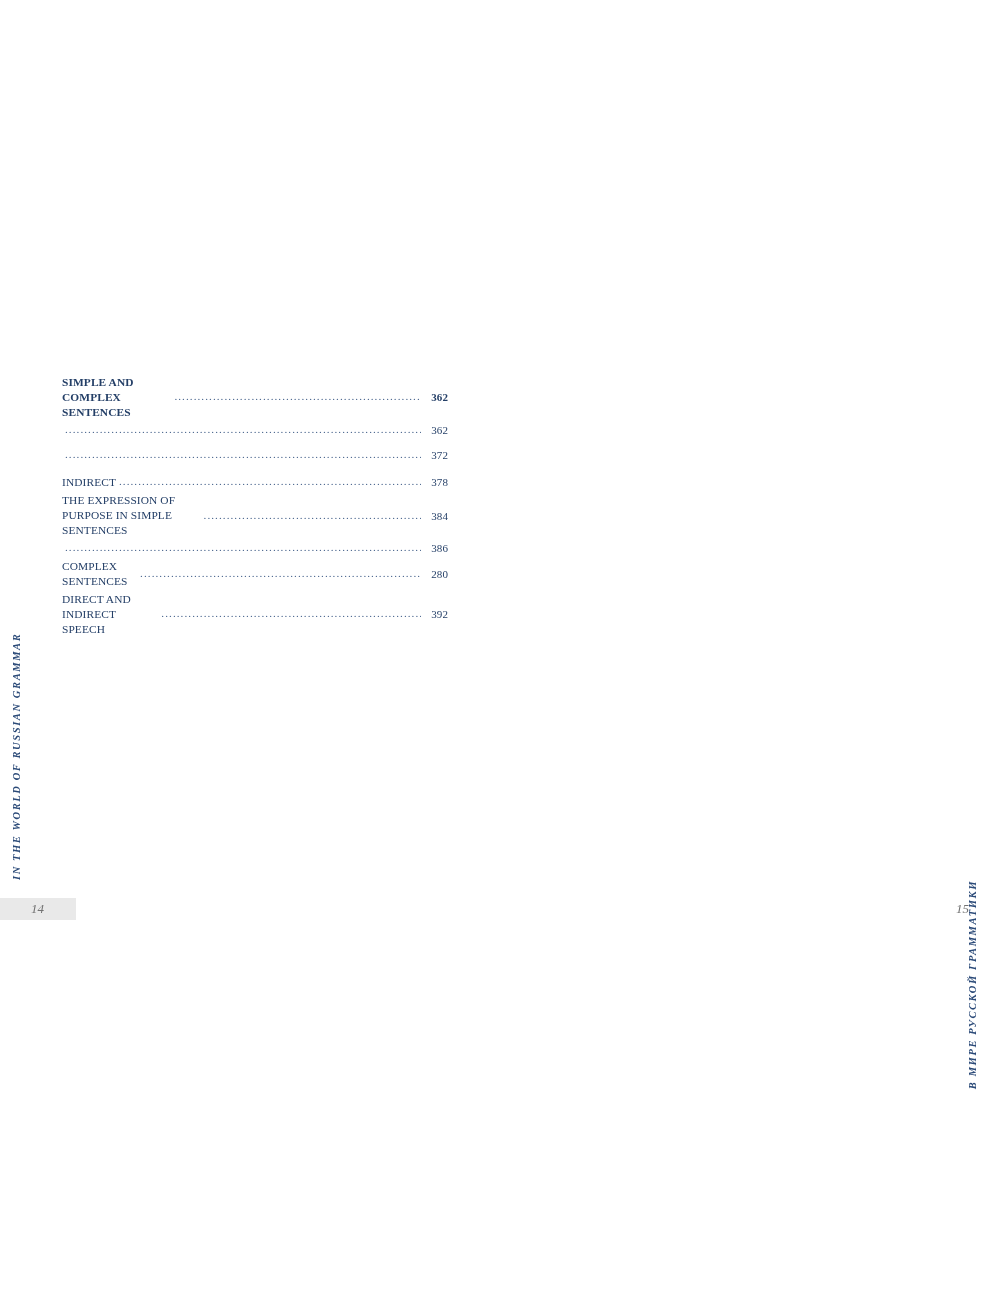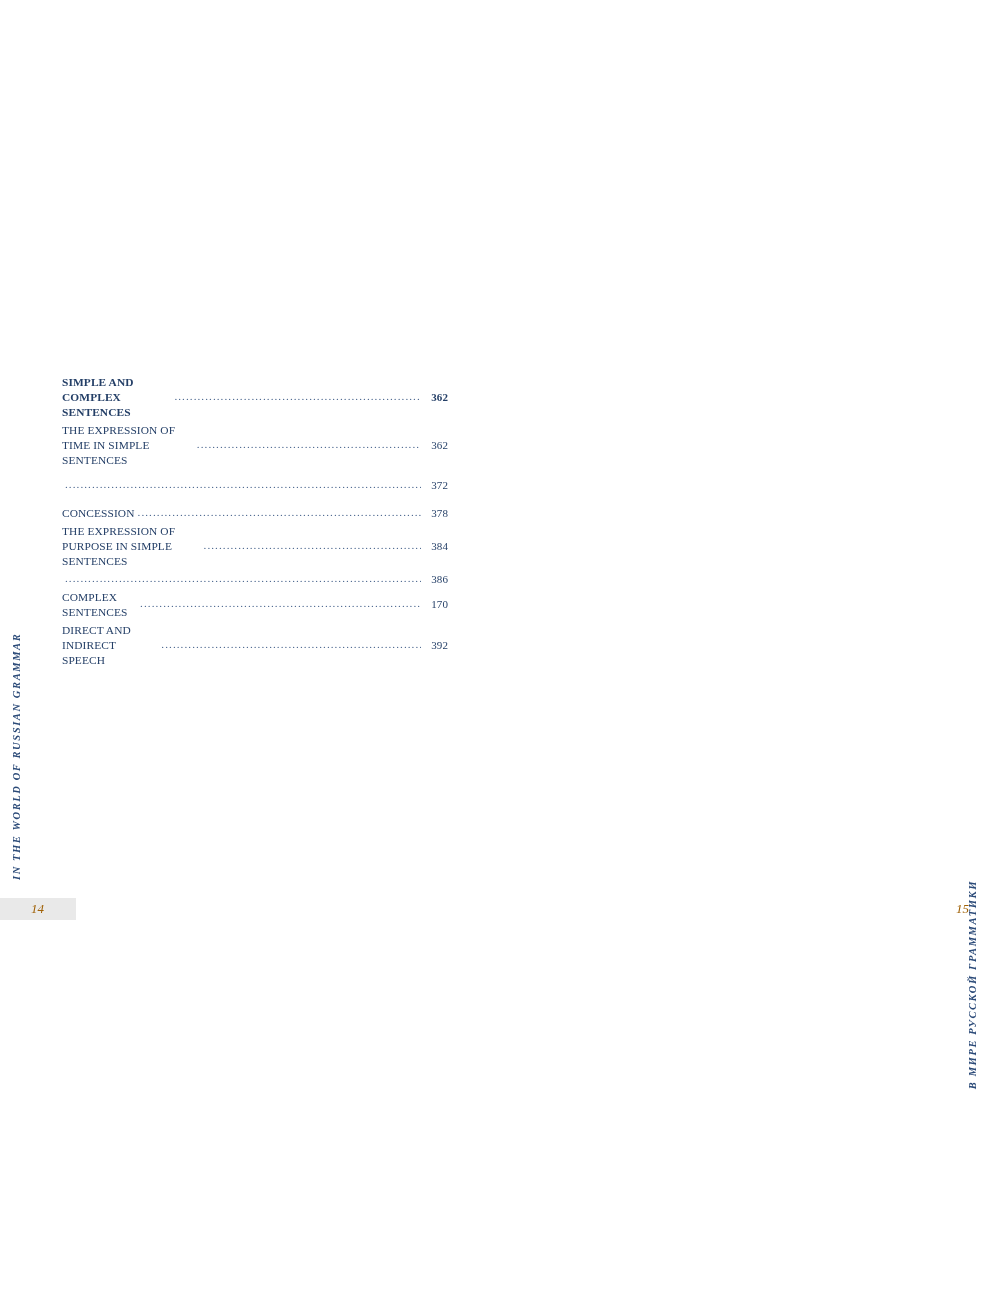"THE EXPRESSION OF TIME IN" span.txt { html: <span>THE EXPRESSION OF TIME IN SIMPLE SENTENCES</span> -> none }
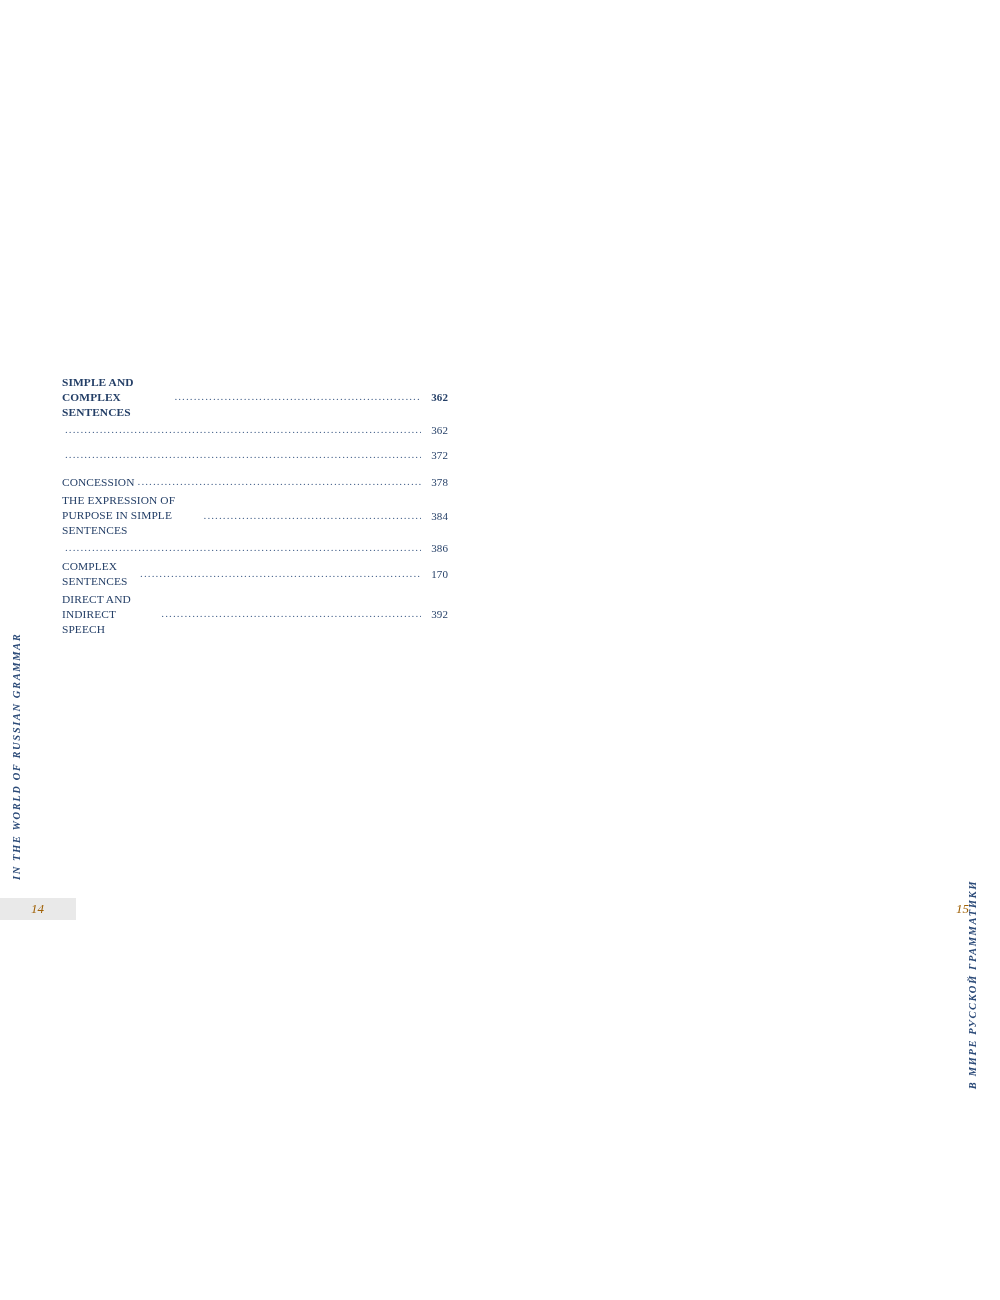"CONCESSION" span.txt { text: CONCESSION -> INDIRECT }
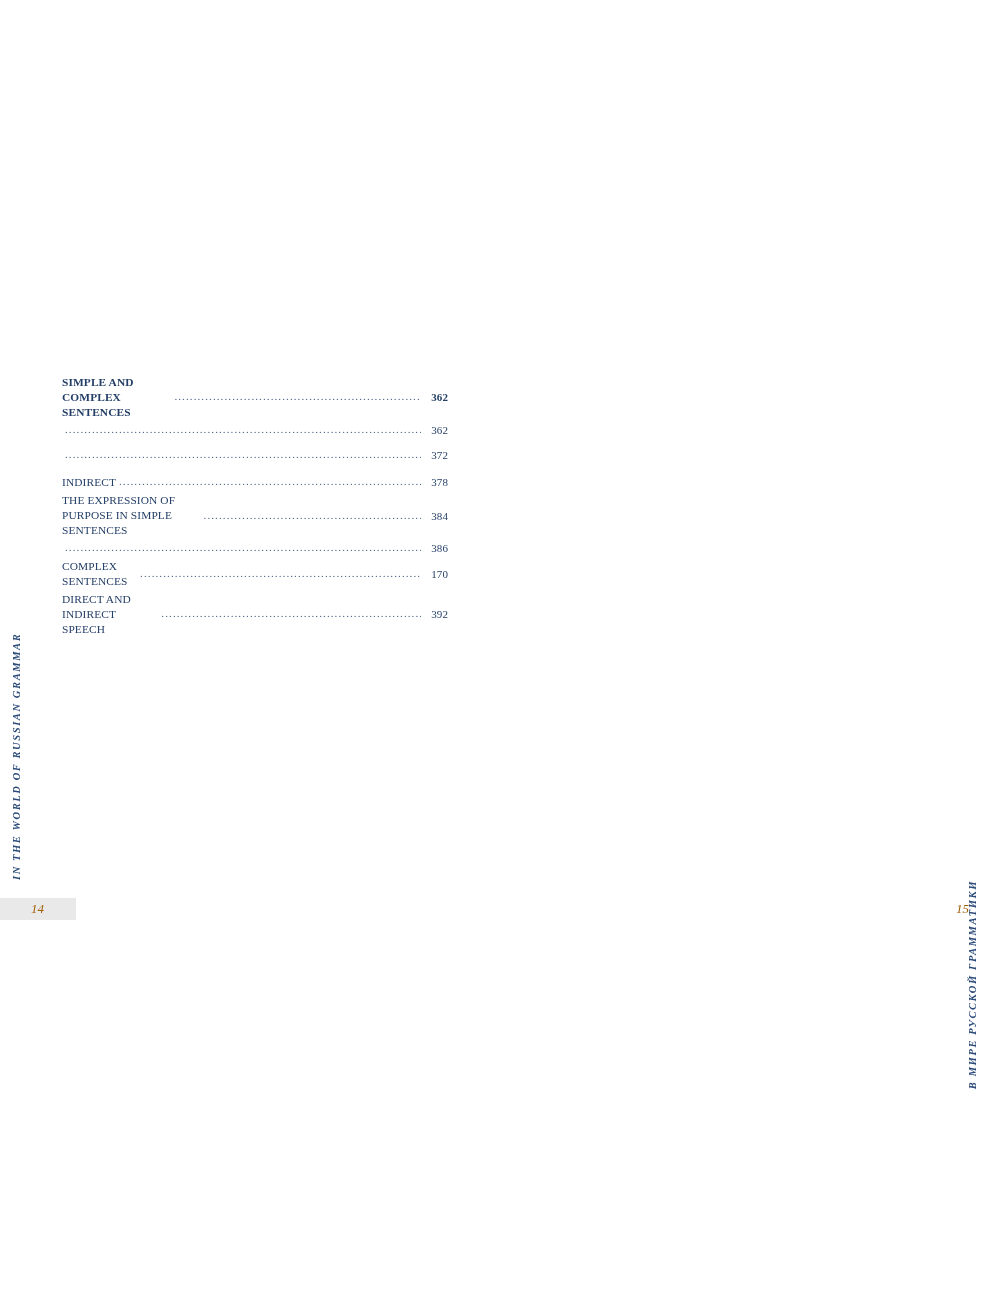"170" span.pg { text: 170 -> 280 }
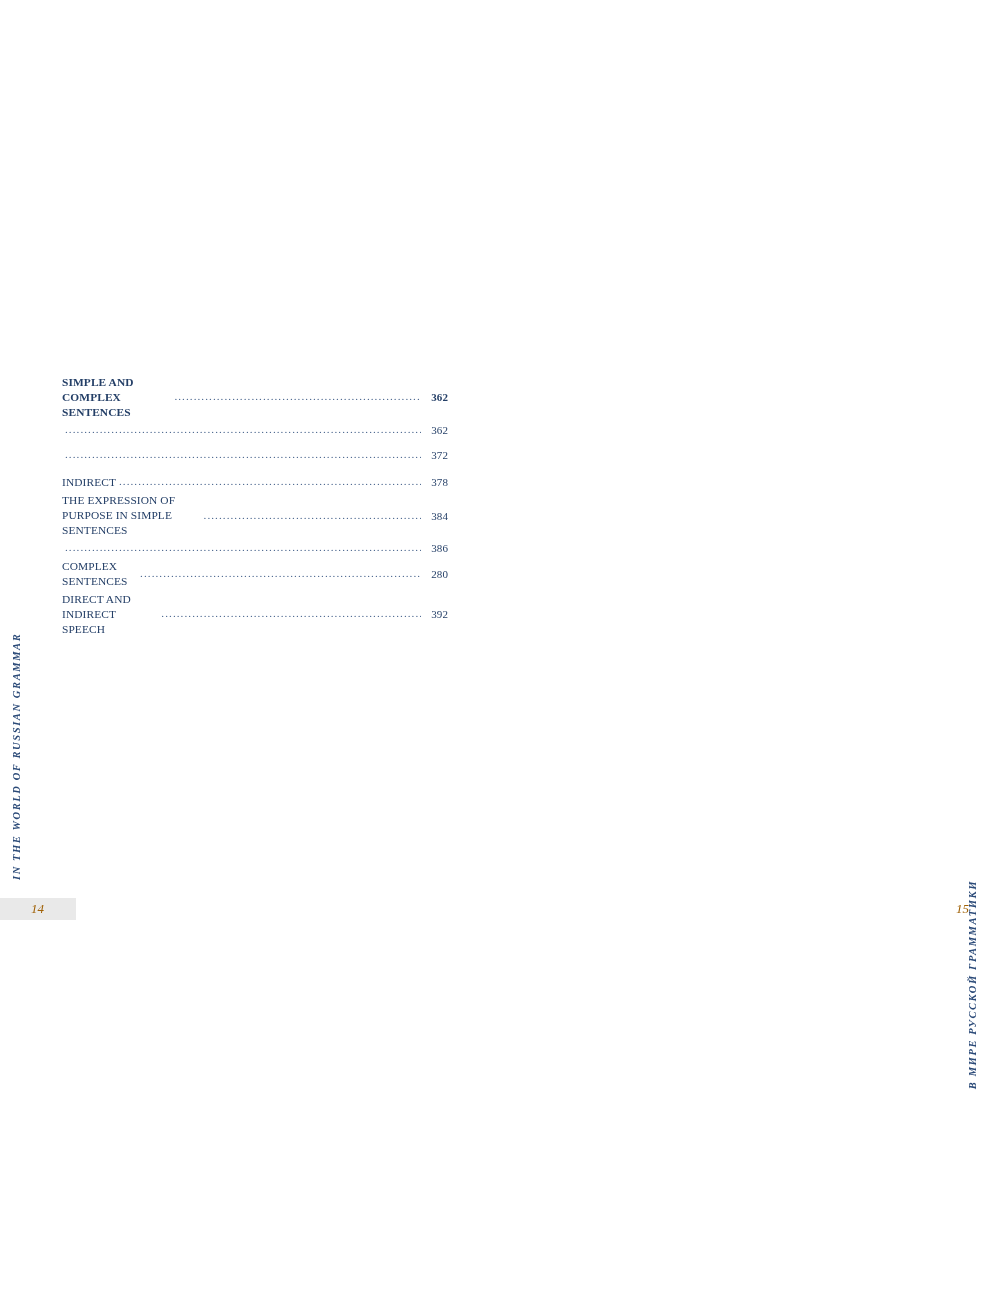"14" .folio { color: #a16207 -> #737373 }
